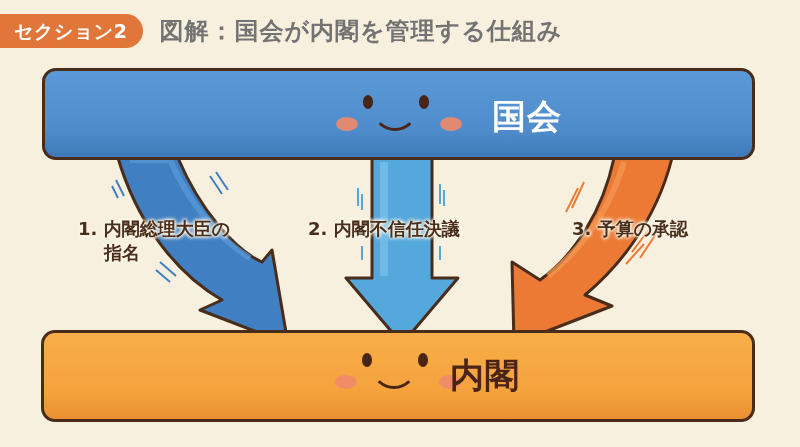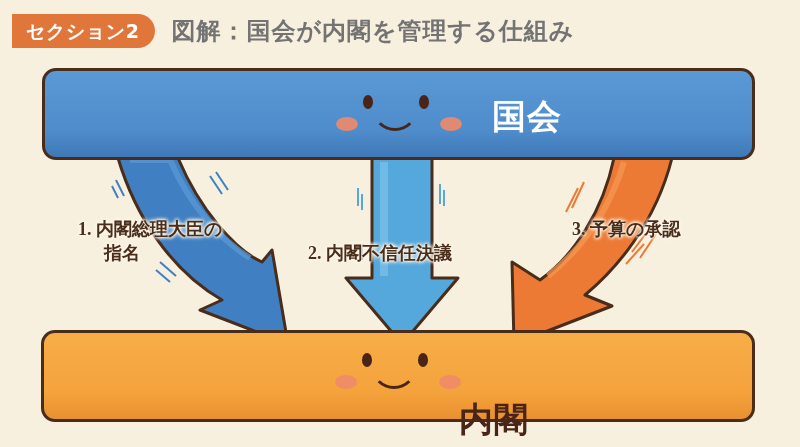"セクション2" .header { left: 12px -> 0 }
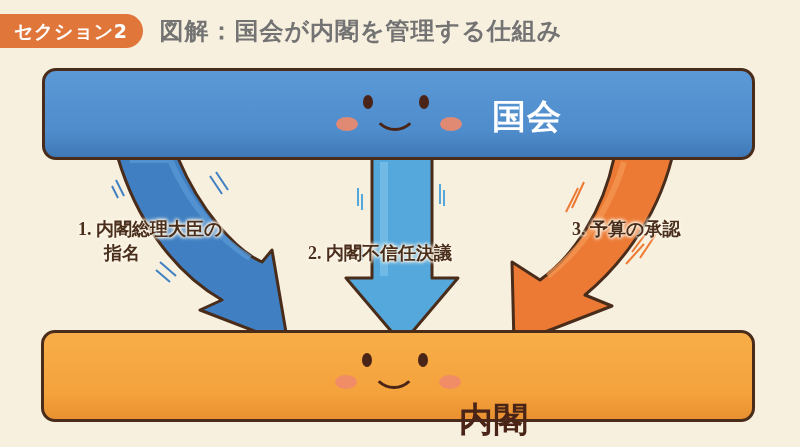"1. 内閣総理大臣の" .arrow-label { font-family: Liberation Serif, serif -> none }
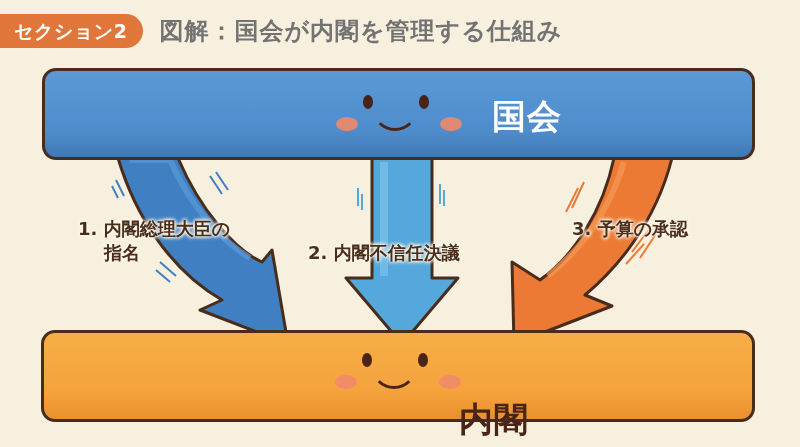"2. 内閣不信任決議" div.arrow-label { margin-top: 24px -> none }
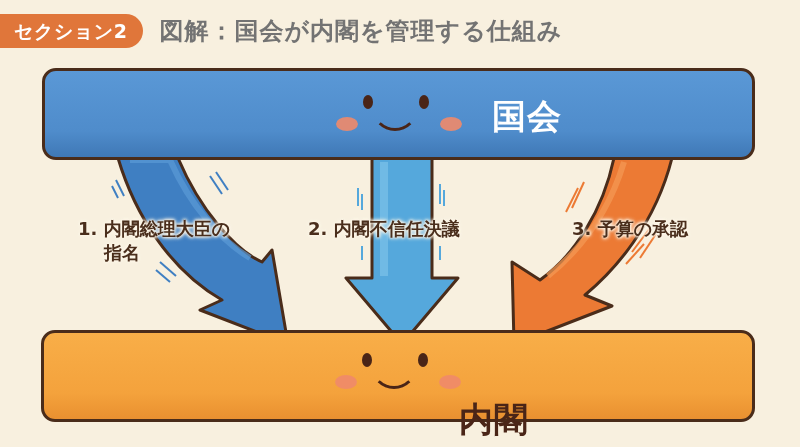"内閣" div.box-label { left: 415px -> 406px; margin-top: 44px -> none }
